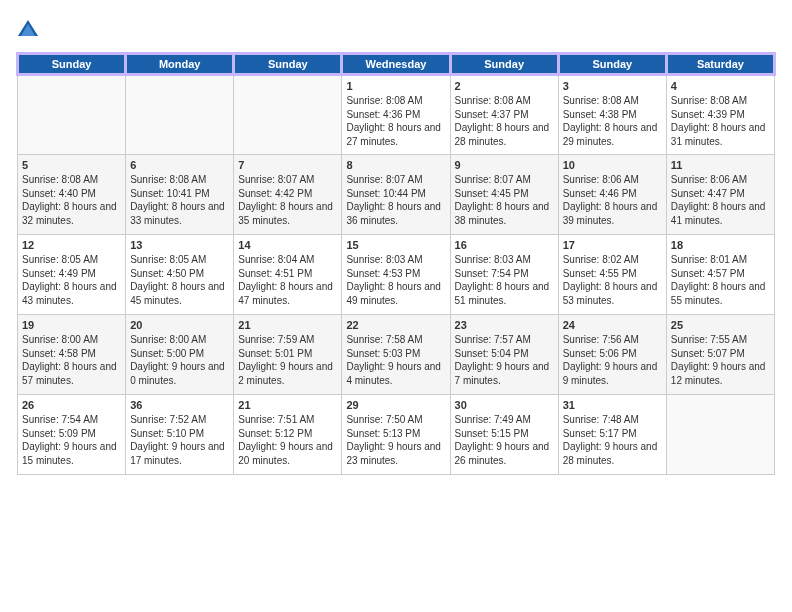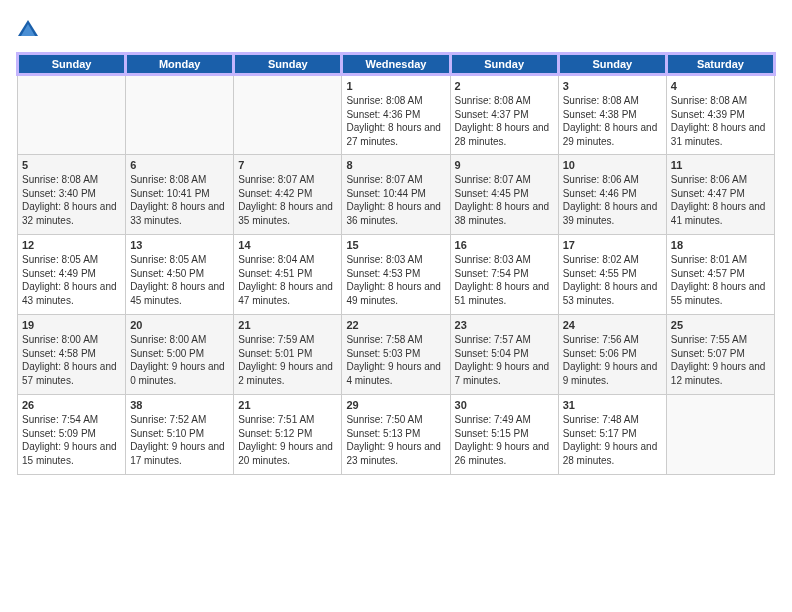"Sunrise: 8:08 AM Sunset: 3:40" div.day-info { text: 3:40 -> 4:40 }
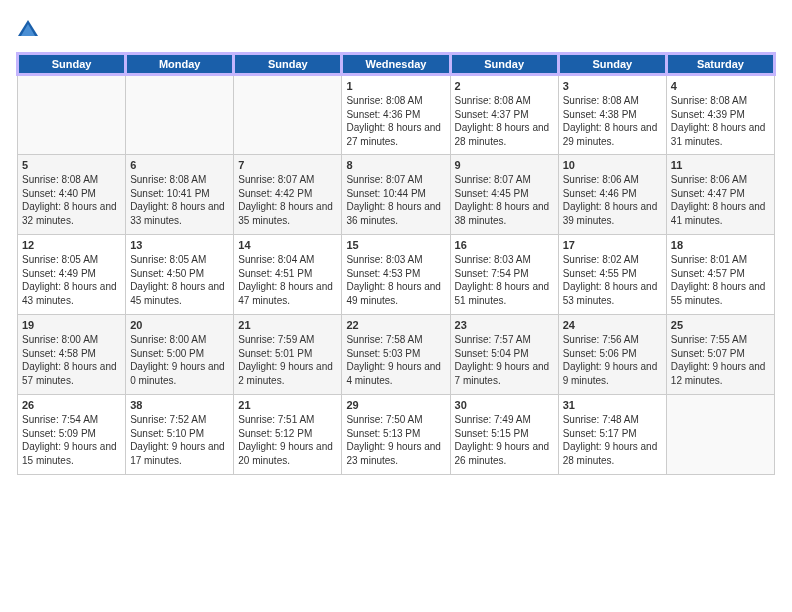"38" span.day-number { text: 38 -> 36 }
